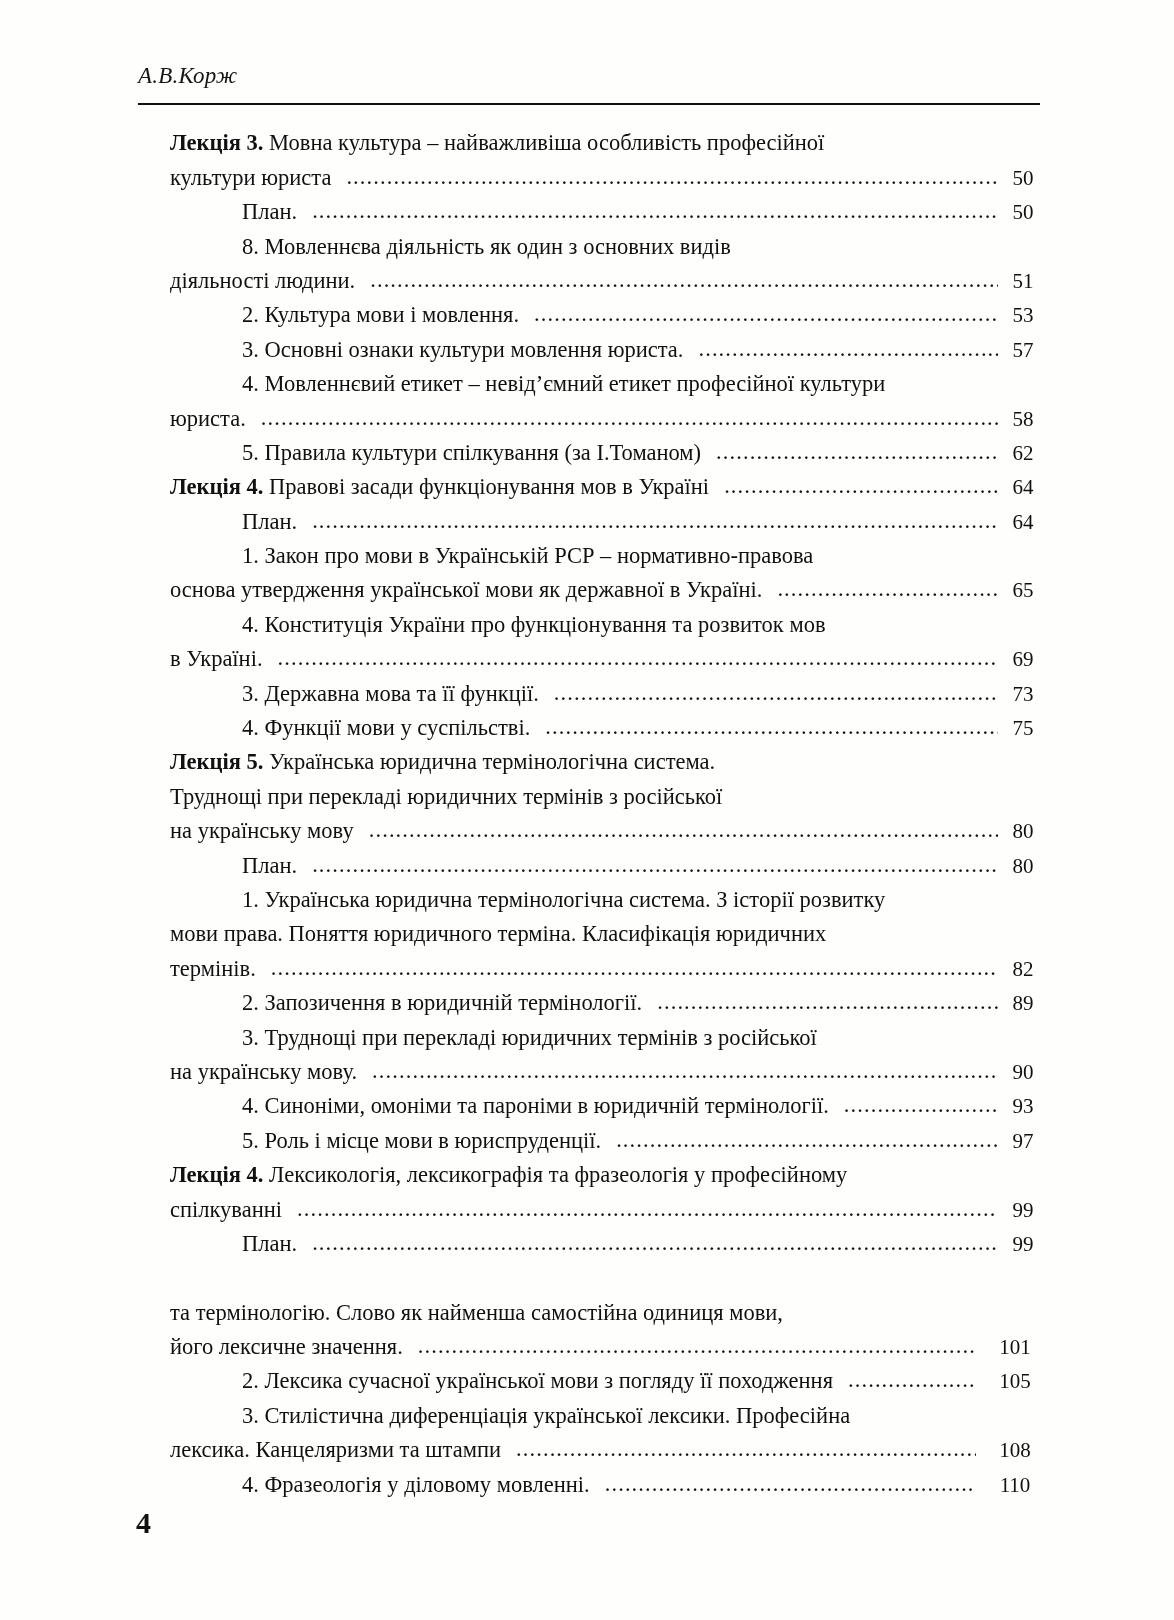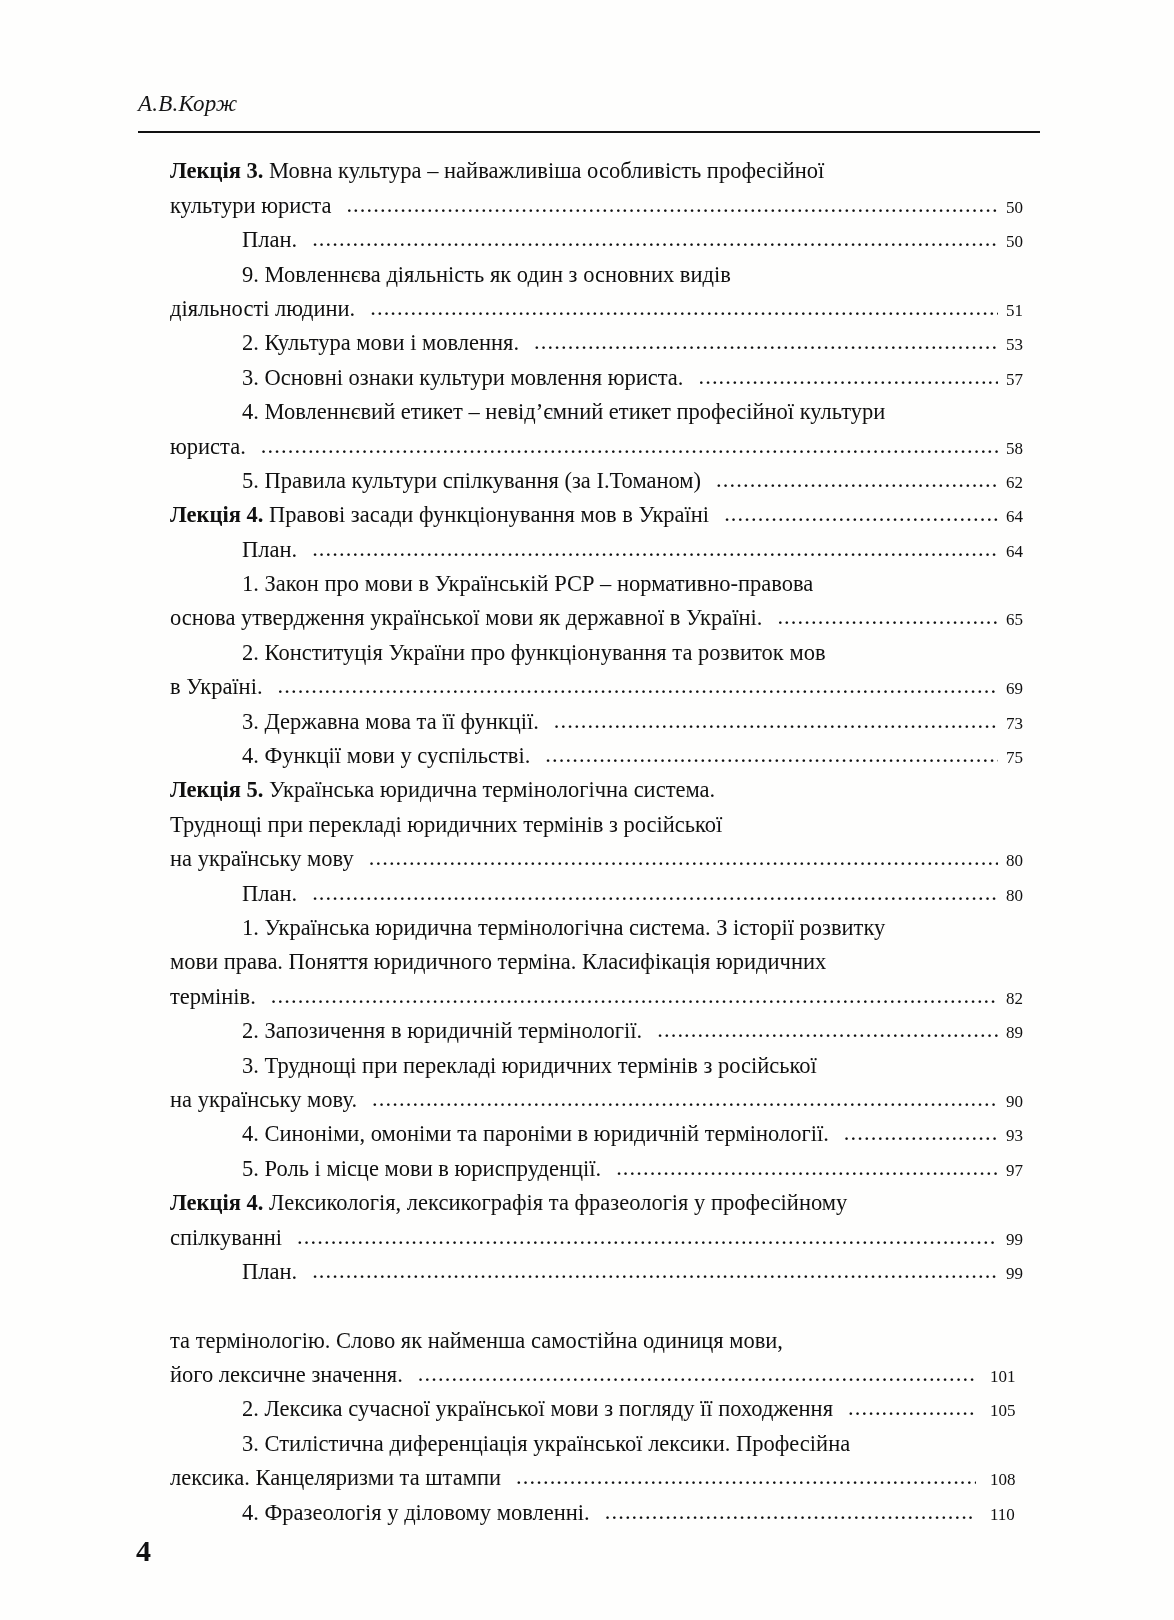"А.В.Корж" .page { margin-top: 28px -> none }
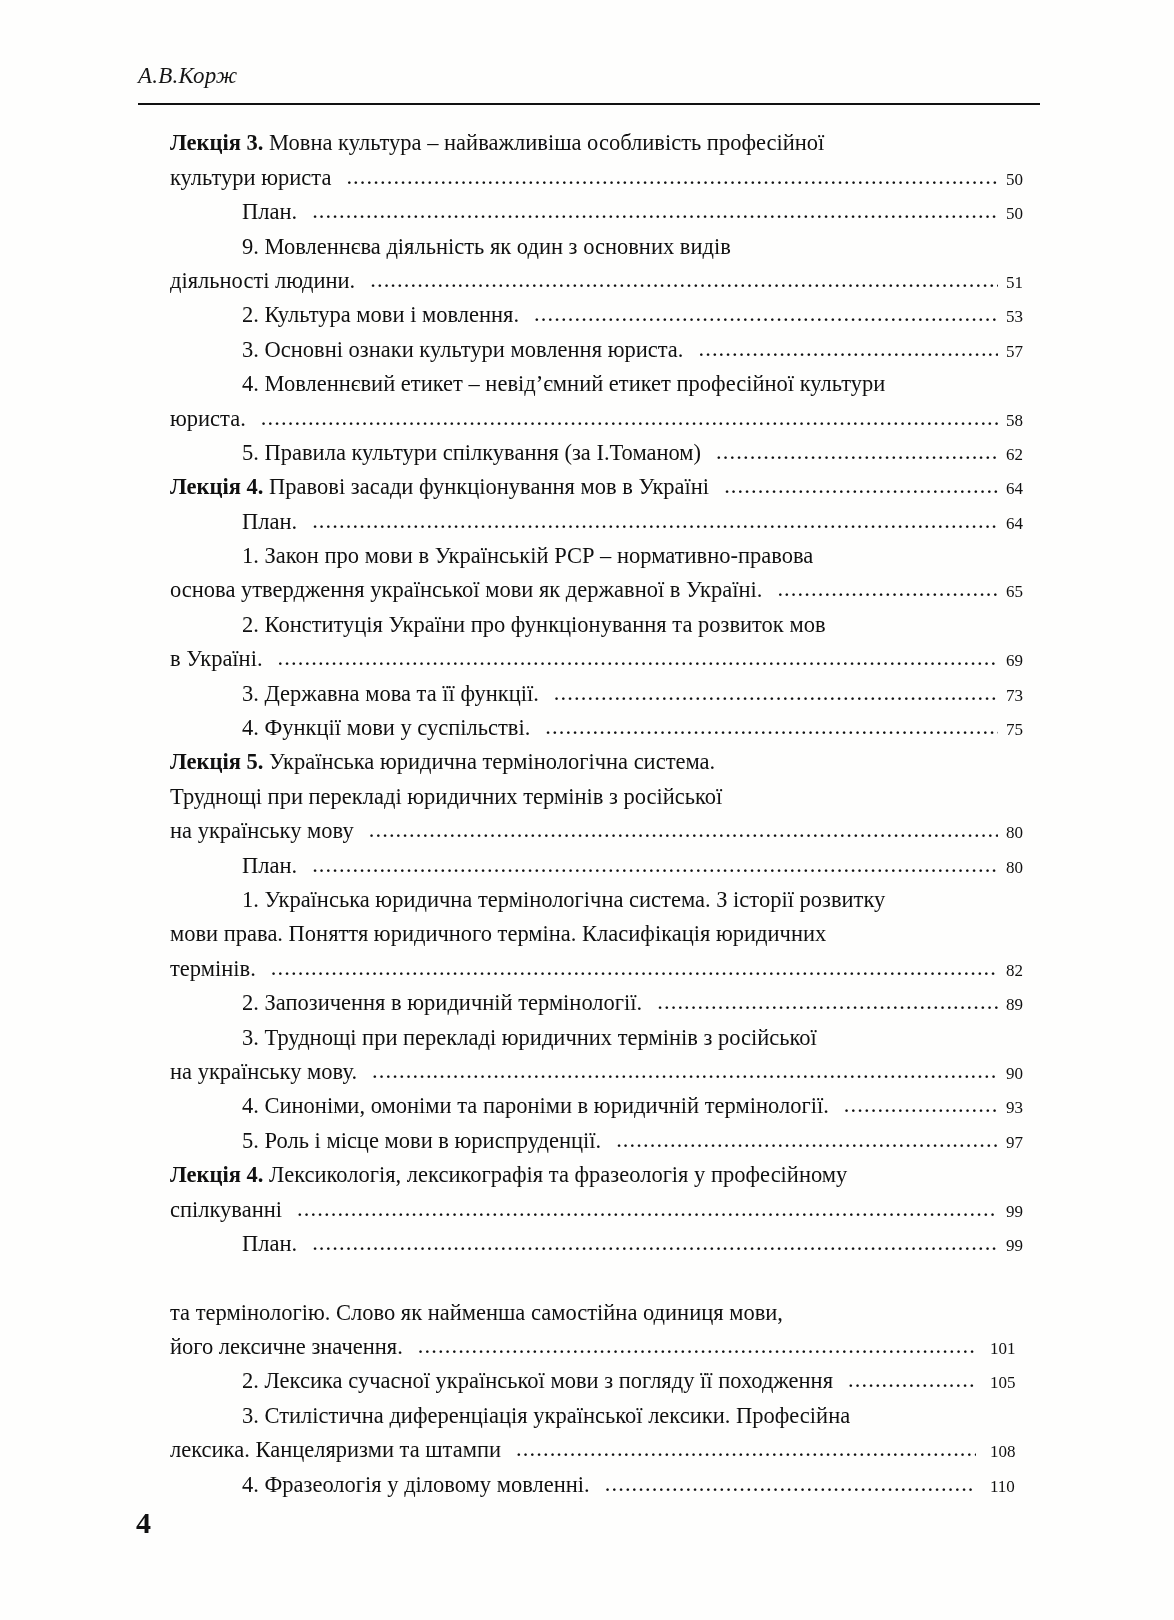"50" .pg { font-size: 17px -> 21px; text-align: left -> center }
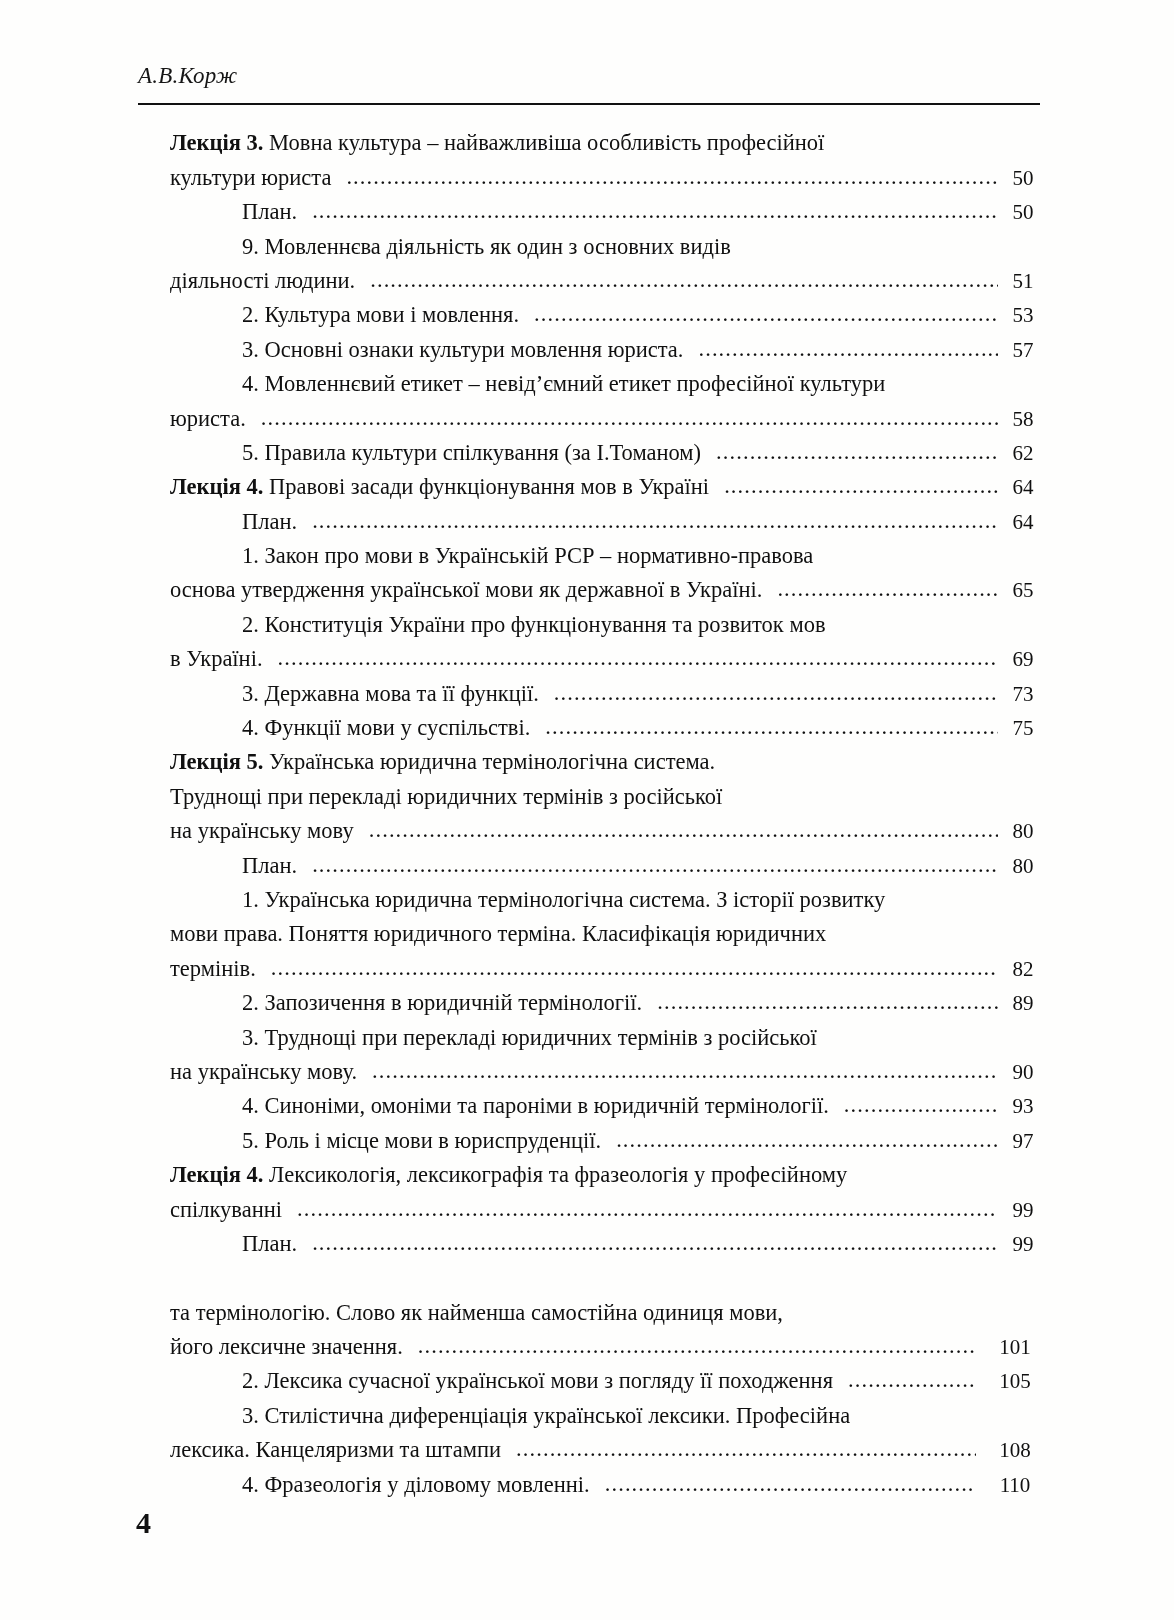"9. Мовленнєва діяльність як один" span.txt { text: 9 -> 8 }
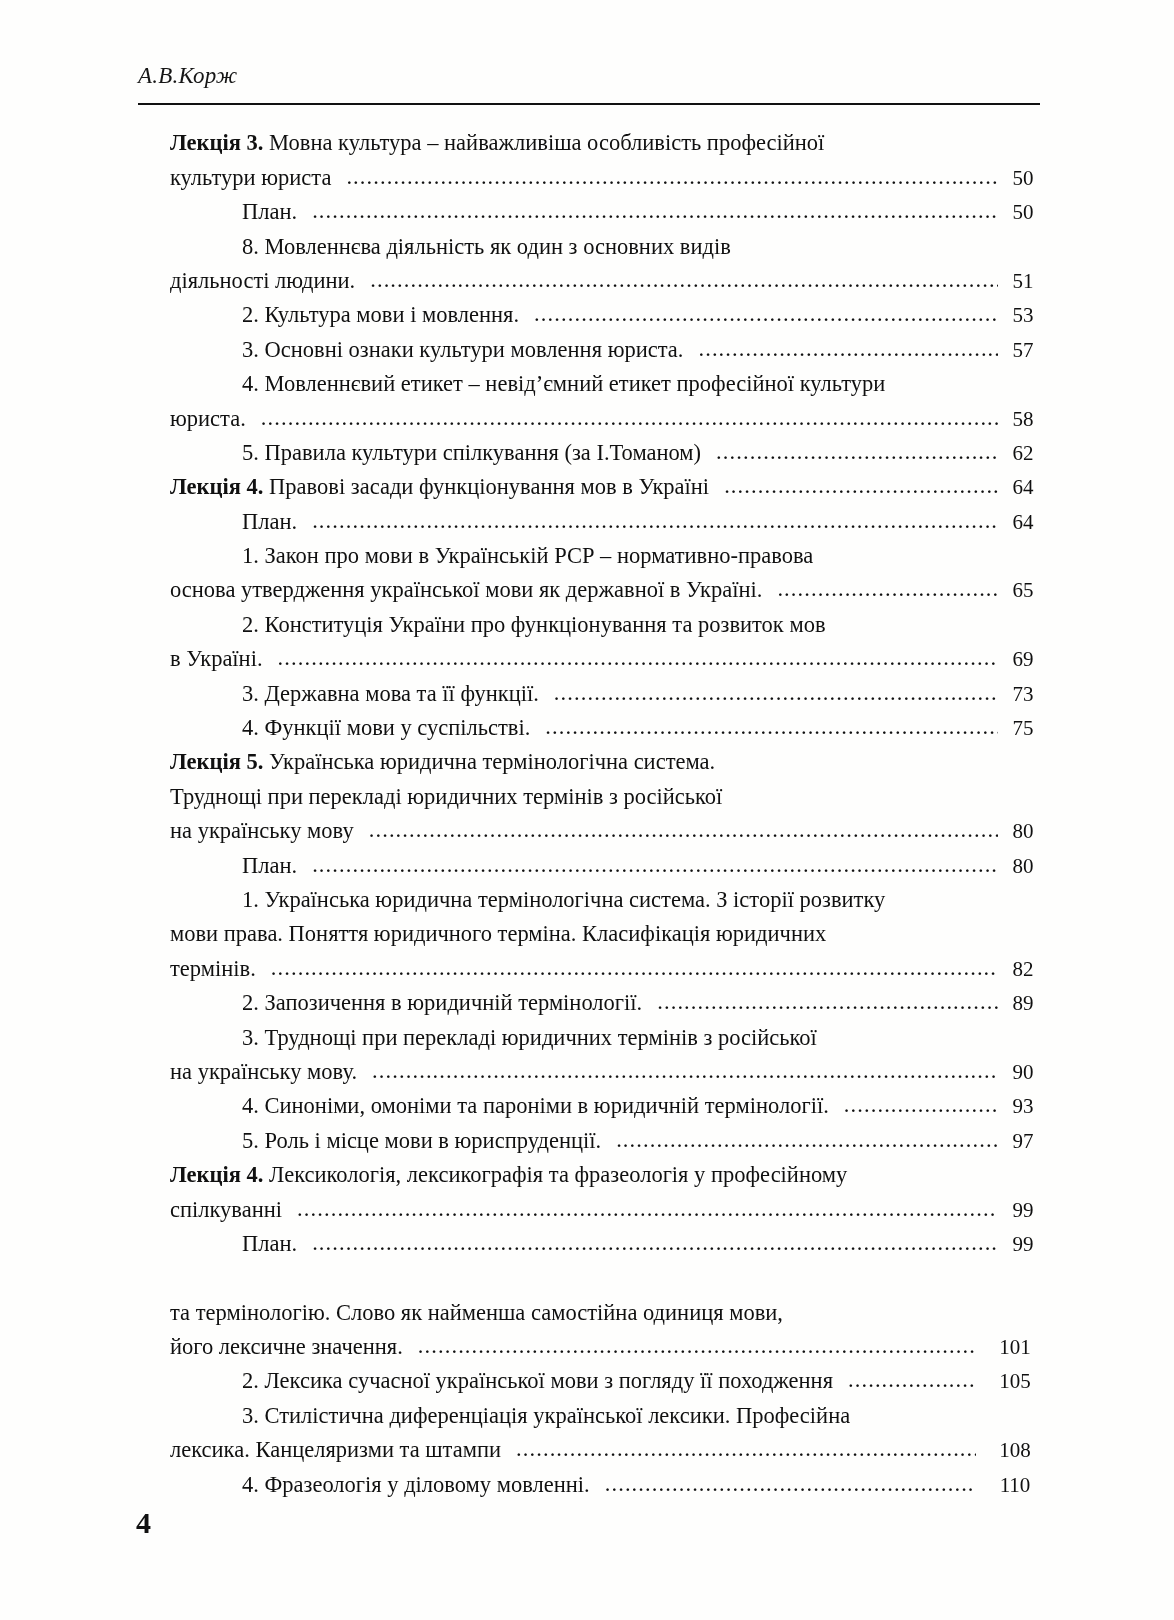"2. Конституція України про" span.txt { text: 2 -> 4 }
